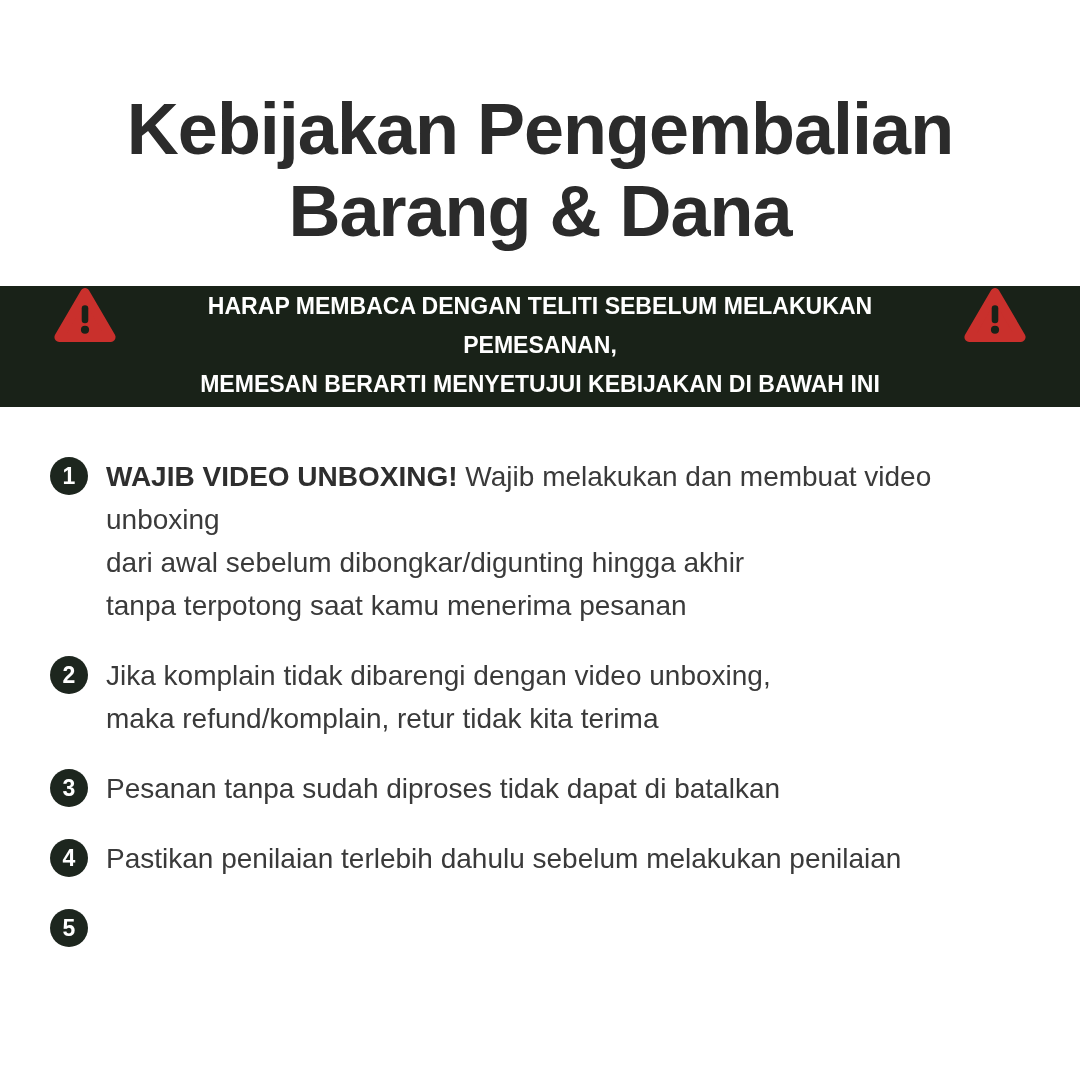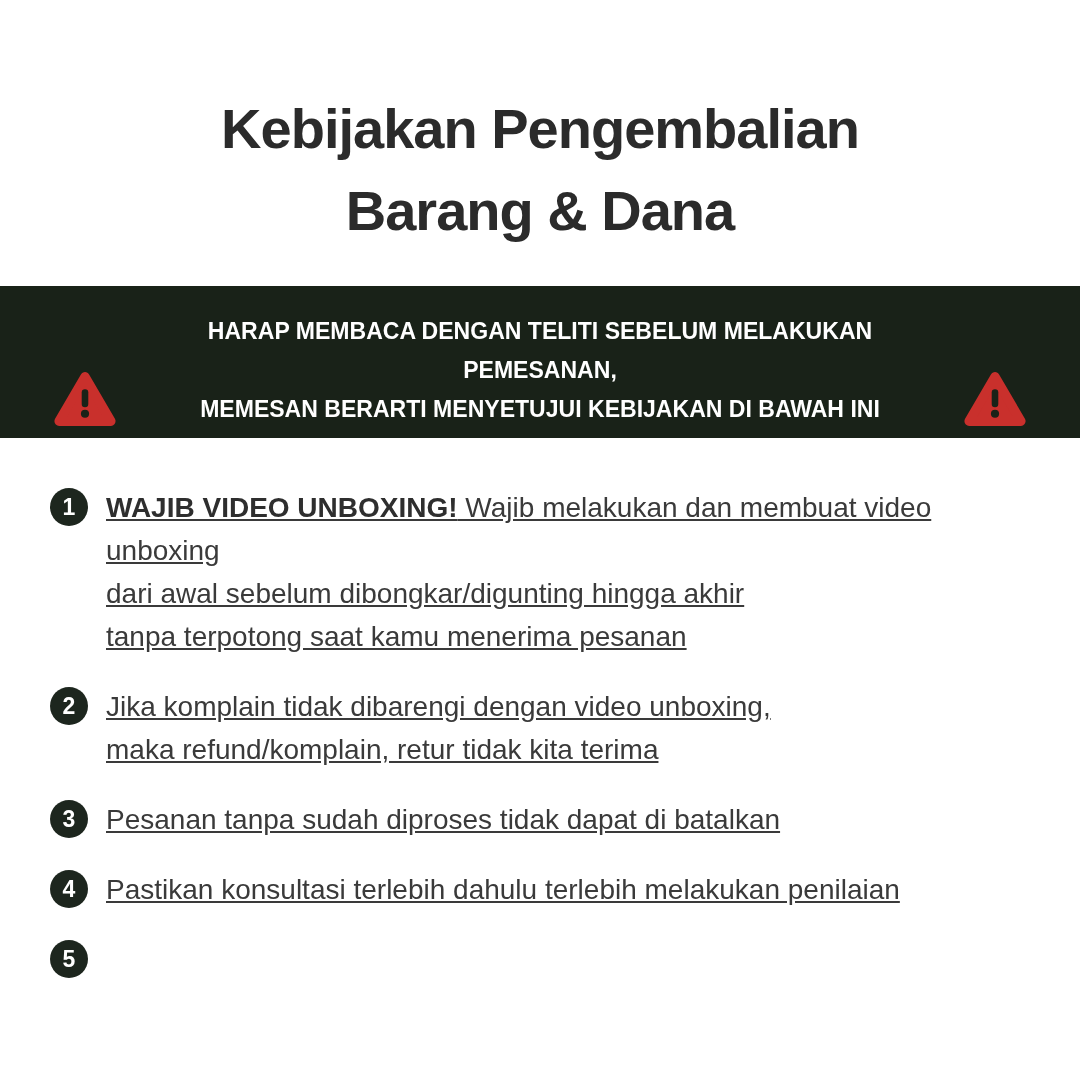"Kebijakan Pengembalian" .title { font-size: 56px -> 72px }
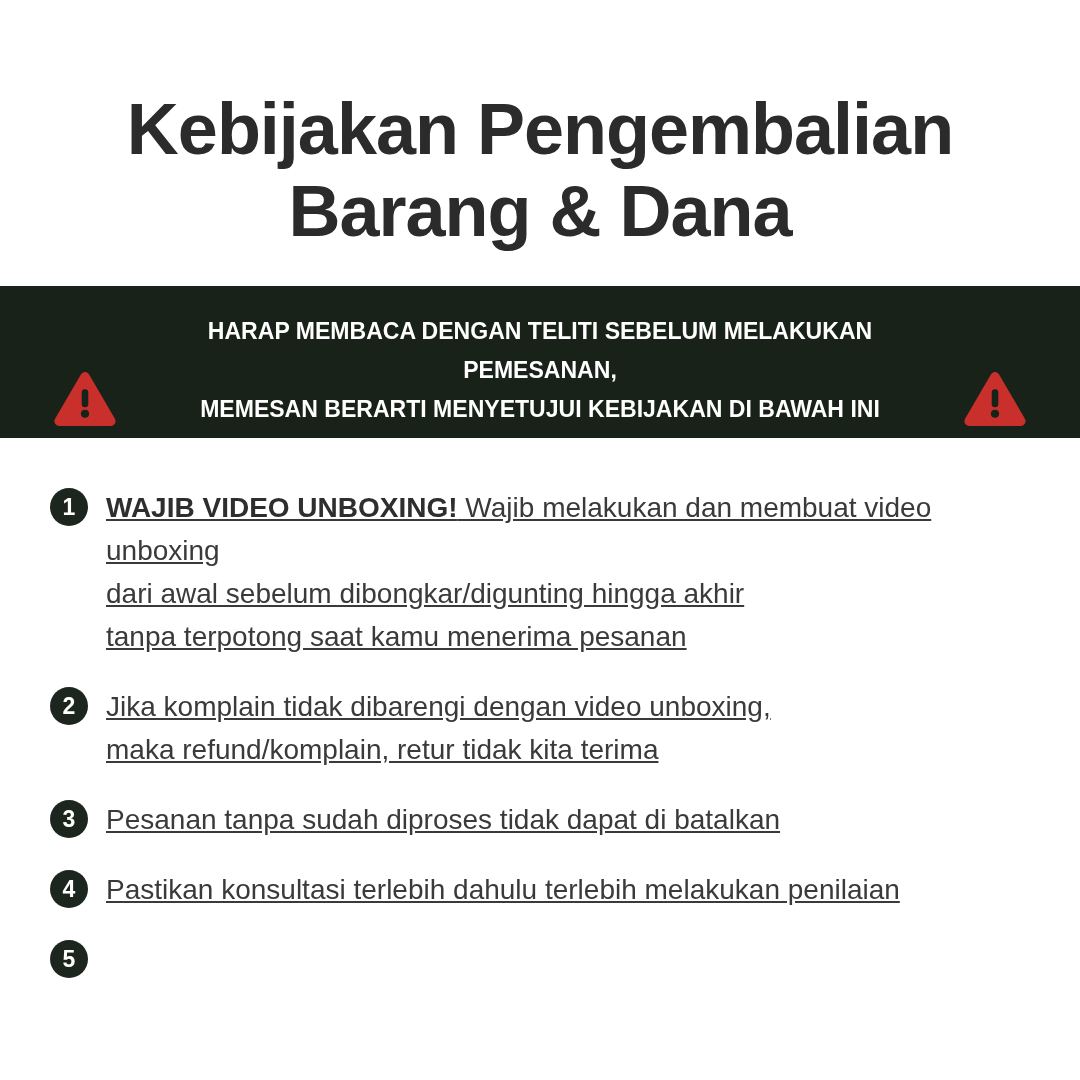"HARAP MEMBACA DENGAN TELITI SEBELUM" .banner { align-items: flex-end -> flex-start; height: 152px -> 121px; padding: 10px 52px -> 0 52px }
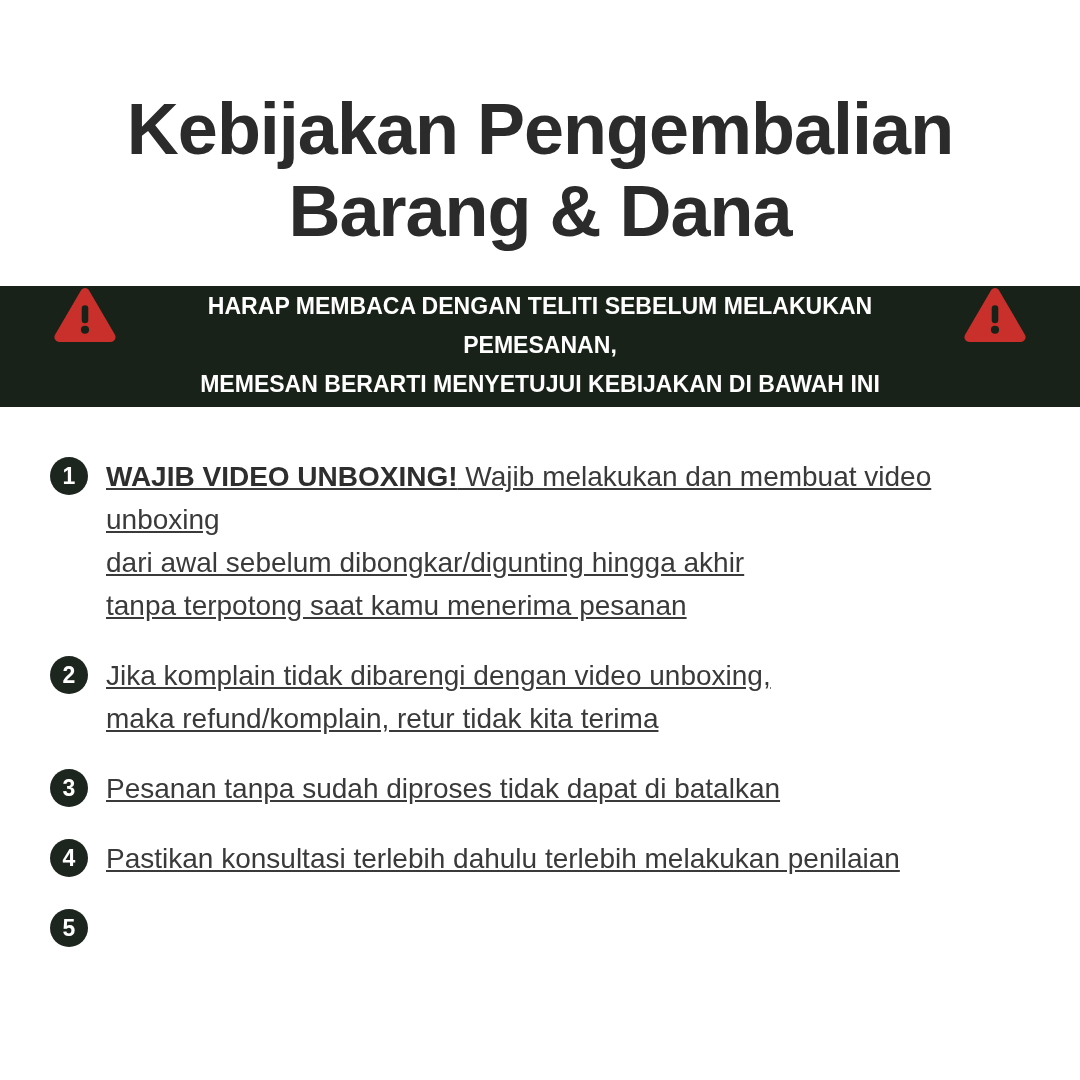"WAJIB VIDEO UNBOXING! Wajib melakukan" .policy-text { text-decoration: underline -> none }
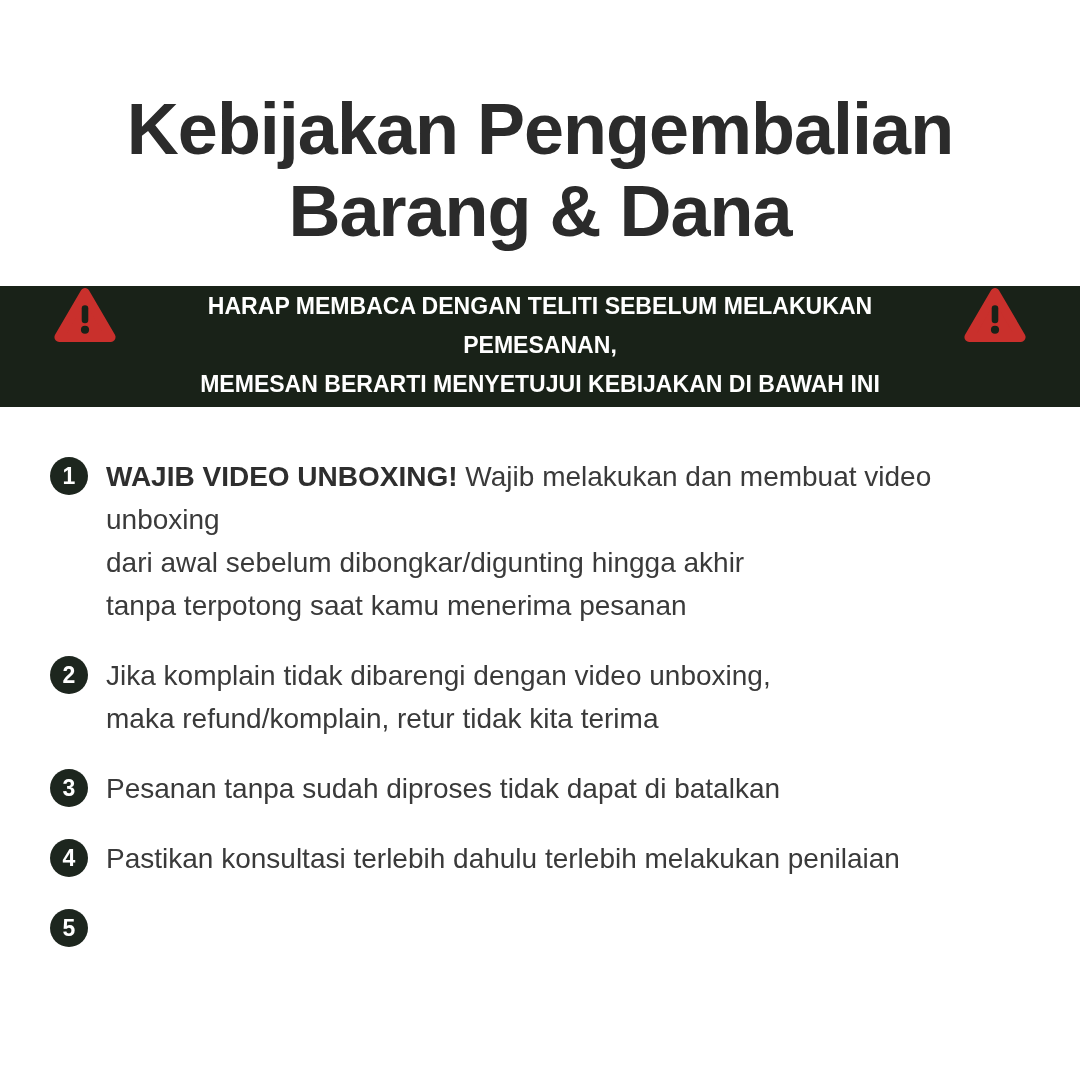"Pastikan konsultasi terlebih dahulu" div.policy-text { text: konsultasi terlebih dahulu terlebih -> penilaian terlebih dahulu sebelum }
